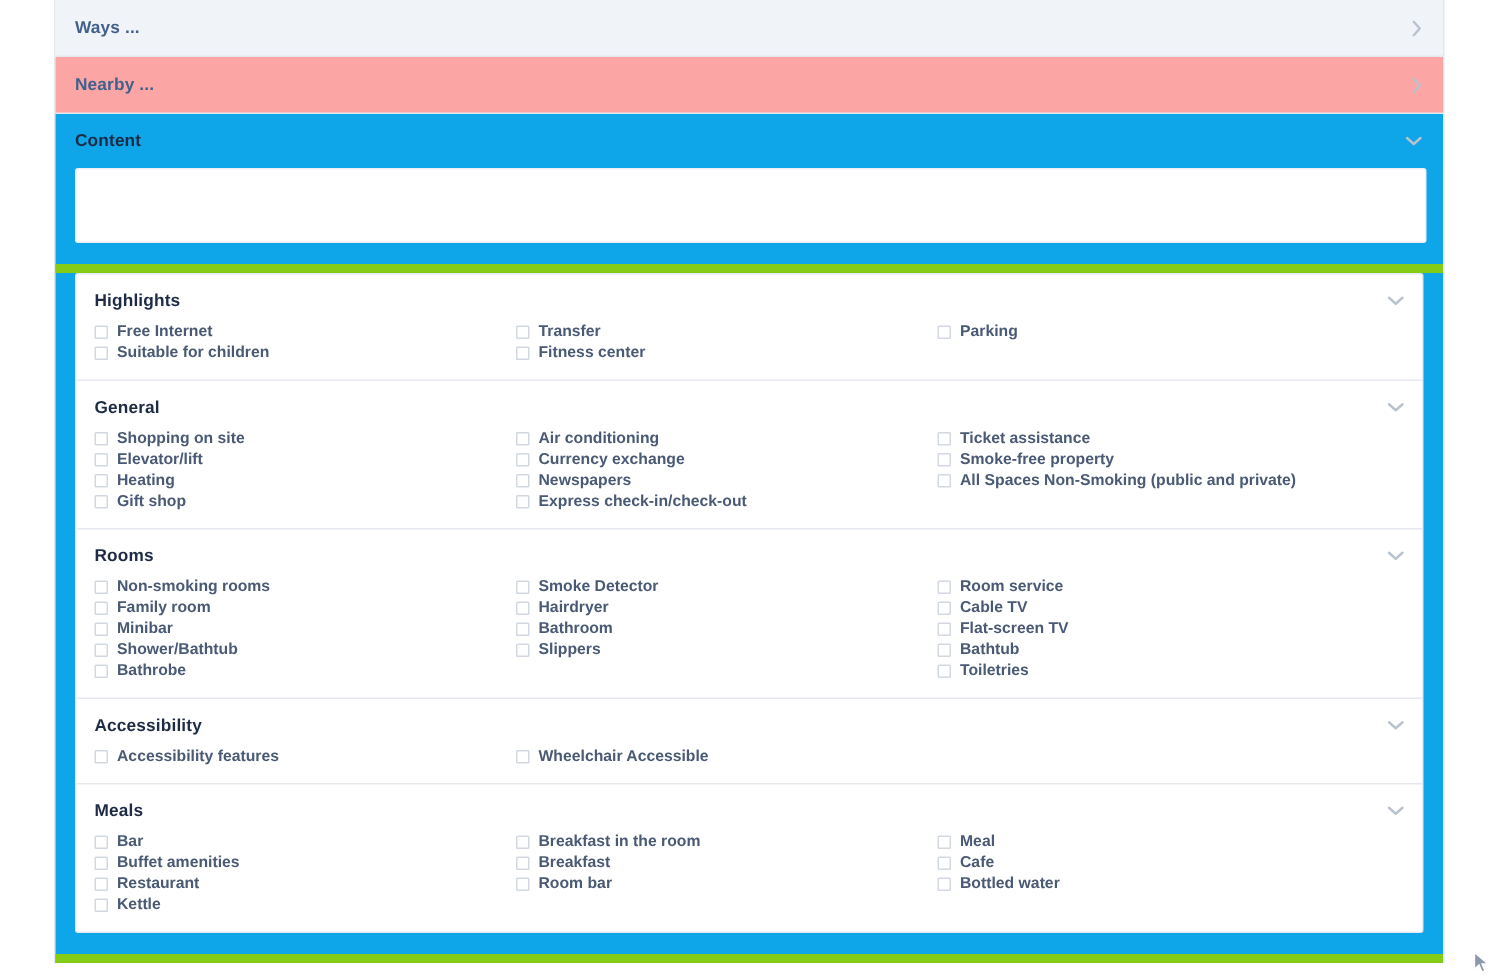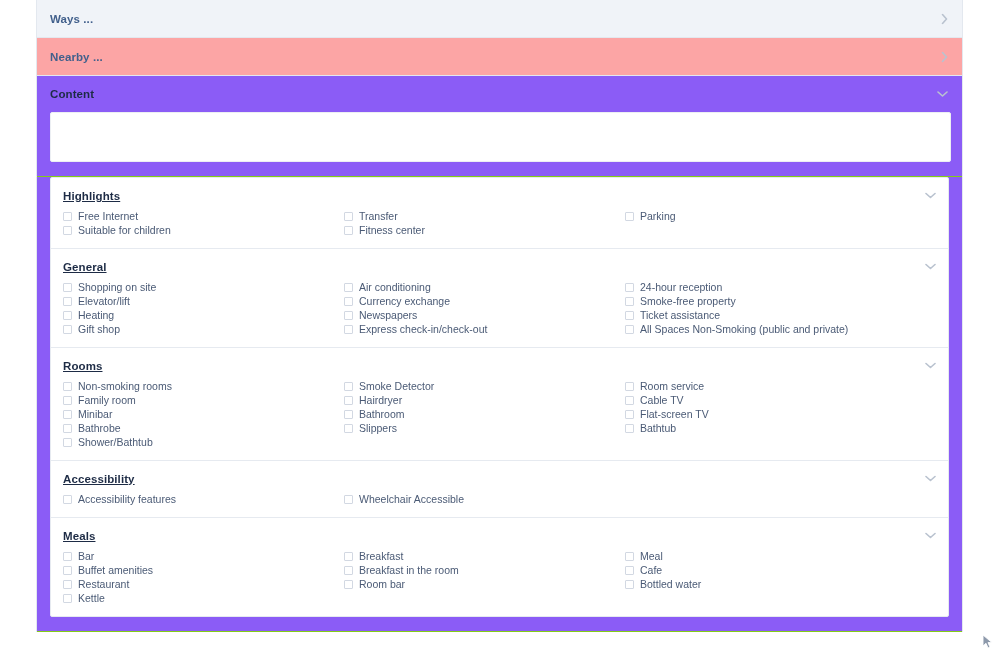"Content" .acc-section { background: #8b5cf6 -> #0ea5e9; border-bottom: 1px solid #84cc16 -> 6px solid #84cc16 }
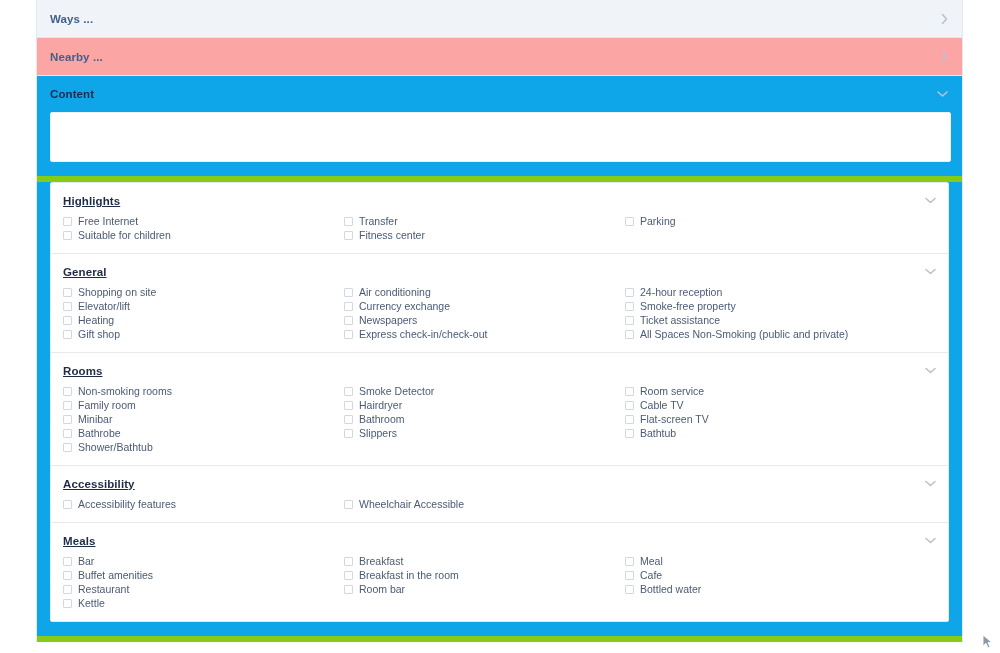"Highlights" .group-title { text-decoration: underline -> none }
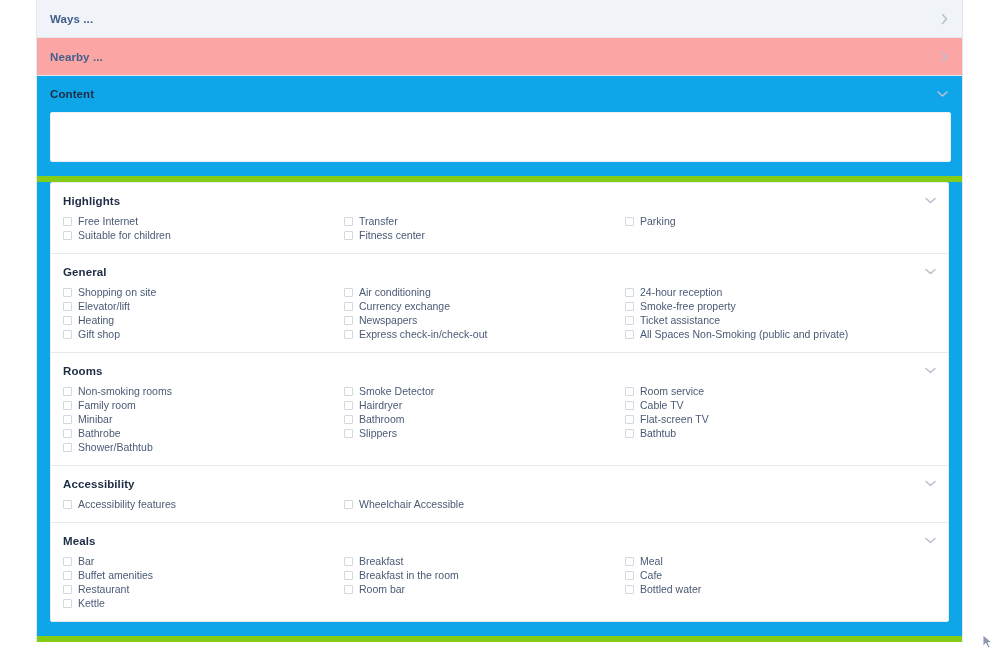"Free Internet" .cb-row { font-weight: none -> bold }
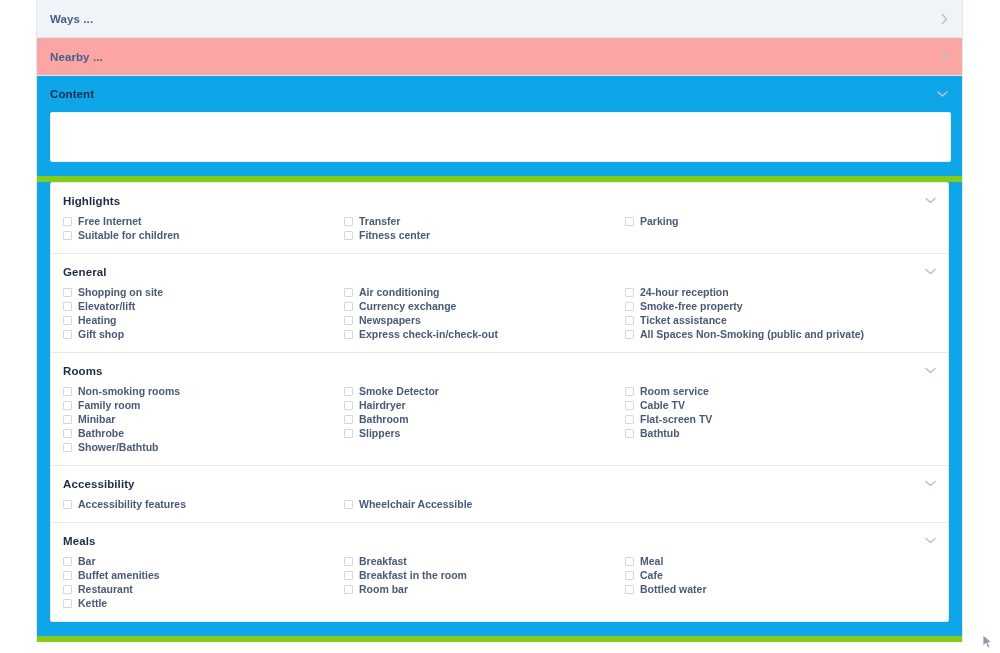"24-hour reception" div.cb-row { html: <div> <span></span> <span>24-hour reception</span> </div> -> none }
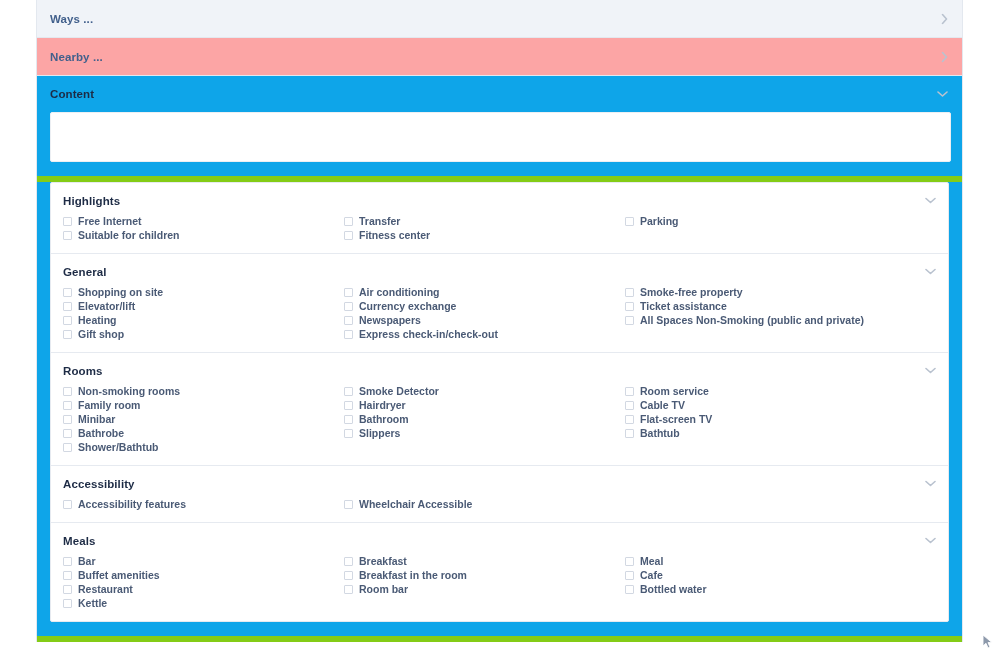"Smoke-free property" div.cb-row { order: before "Ticket assistance" -> after "Ticket assistance" }
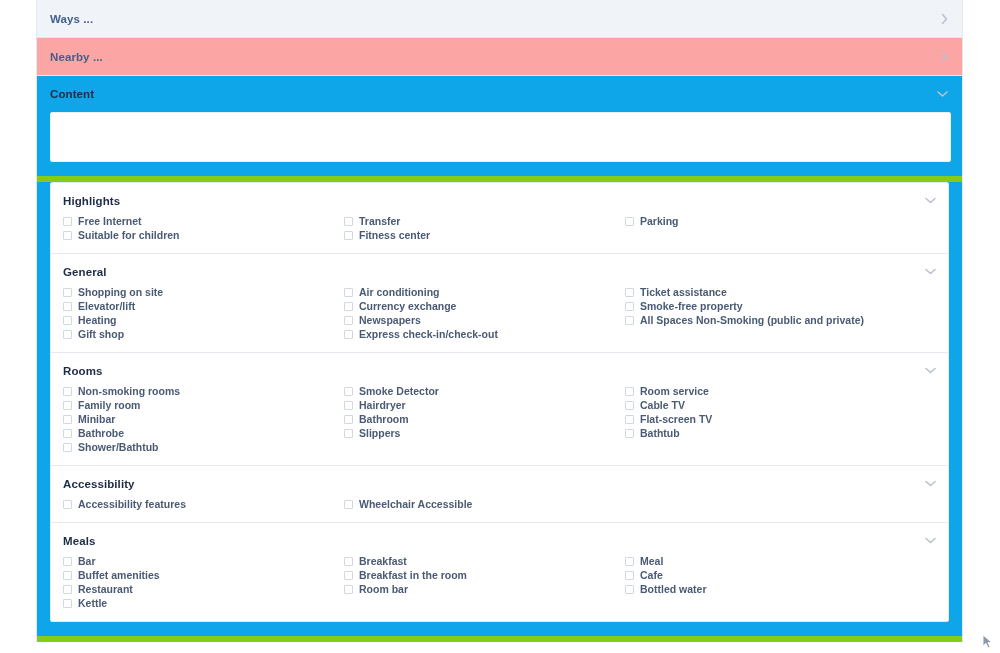"Bathrobe" div.cb-row { order: before "Shower/Bathtub" -> after "Shower/Bathtub" }
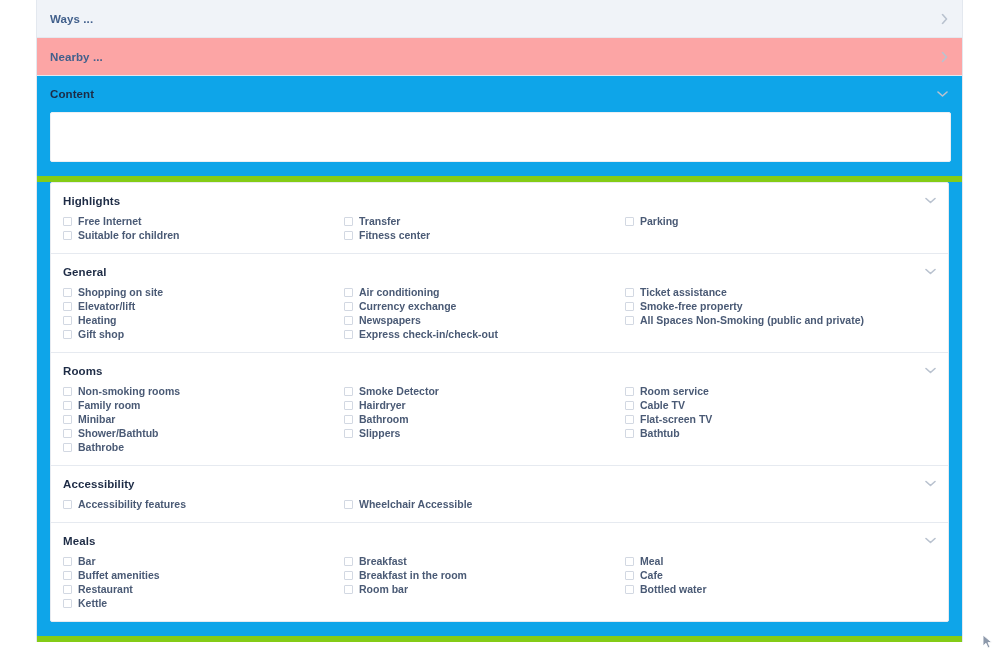"Toiletries" div.cb-row { html: none -> <div> <span></span> <span>Toiletries</span> </div> }
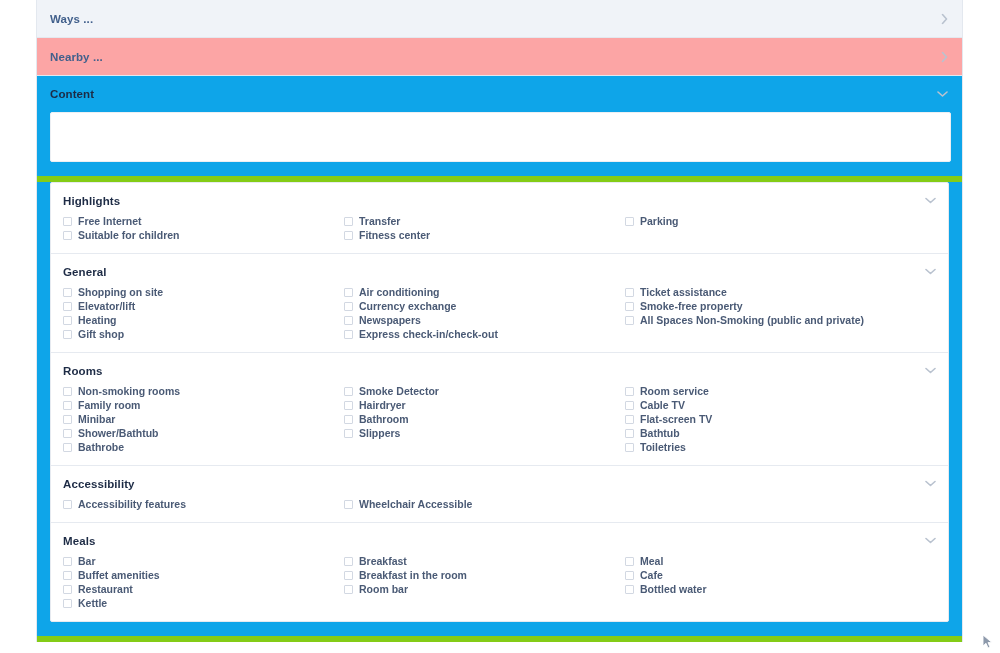"Breakfast" div.cb-row { order: before "Breakfast in the room" -> after "Breakfast in the room" }
